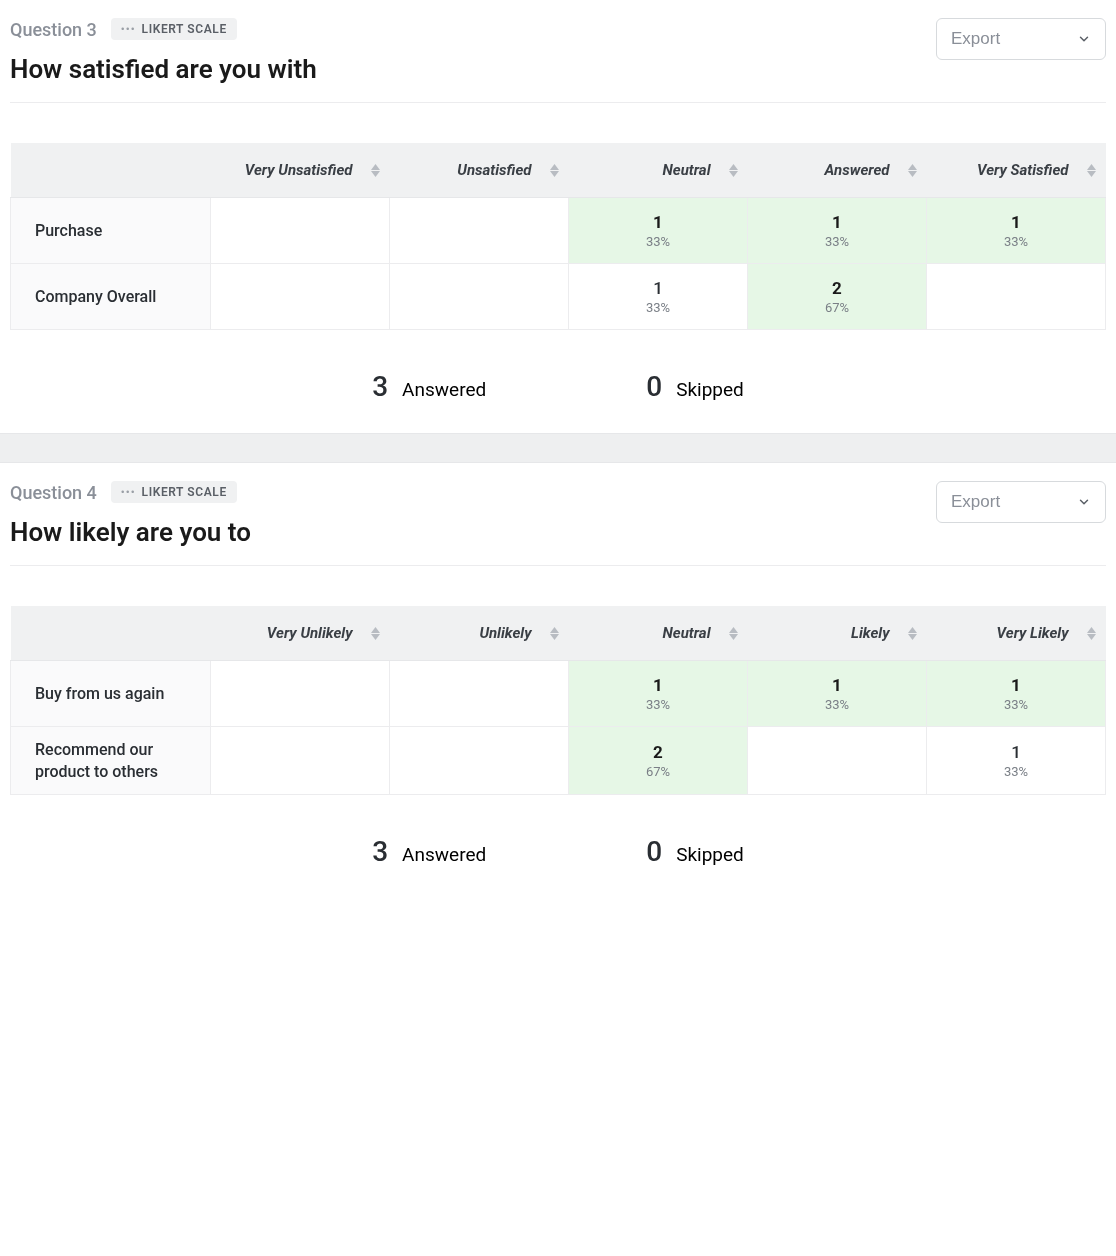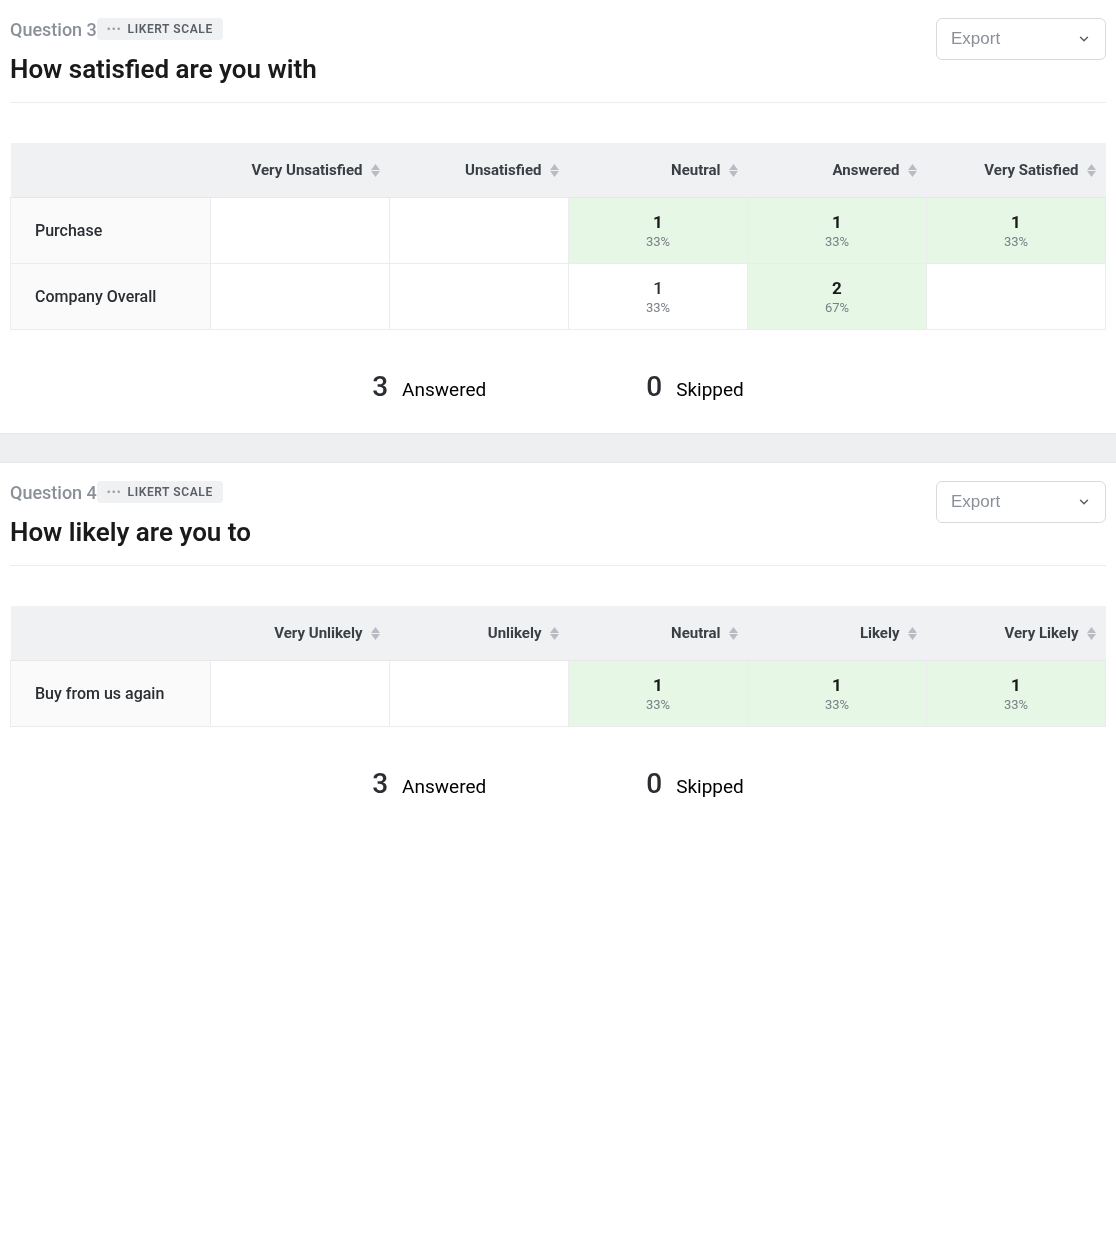"Question 3" .q-meta { gap: none -> 14px }
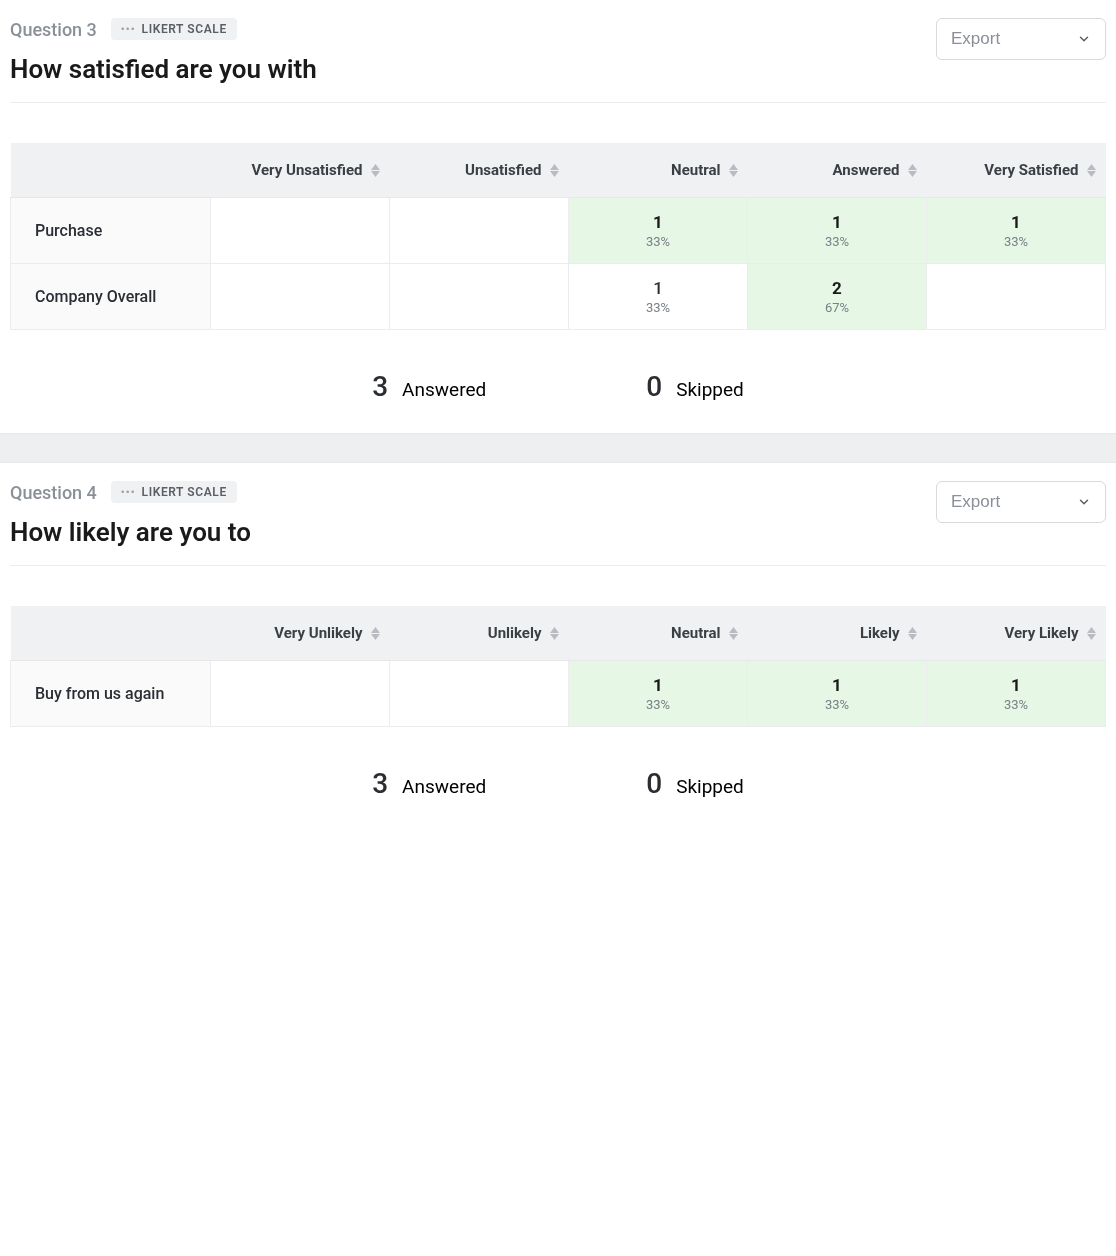"Very Unsatisfied" table.likert thead th .th-inner { font-style: none -> italic; gap: 8px -> 18px }
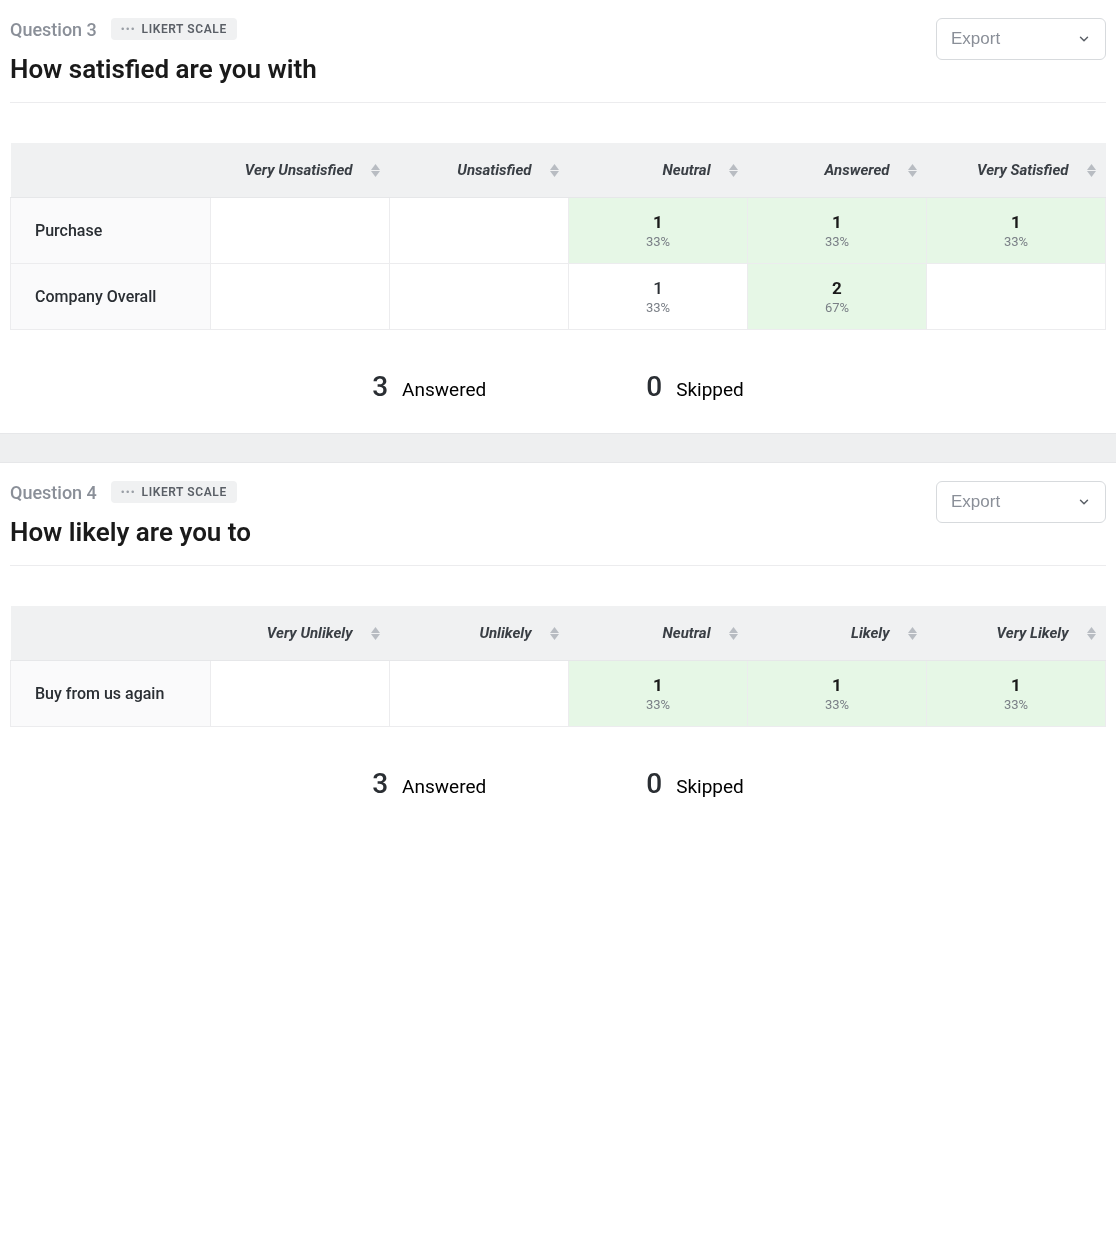"Recommend our product to others" tr { html: none -> <tr> <th>Recommend our product to others</th> <td></td> <td></td> <td> <div>2</div> <div>67%</div> </td> <td></td> <td> <div>1</div> <div>33%</div> </td> </tr> }
